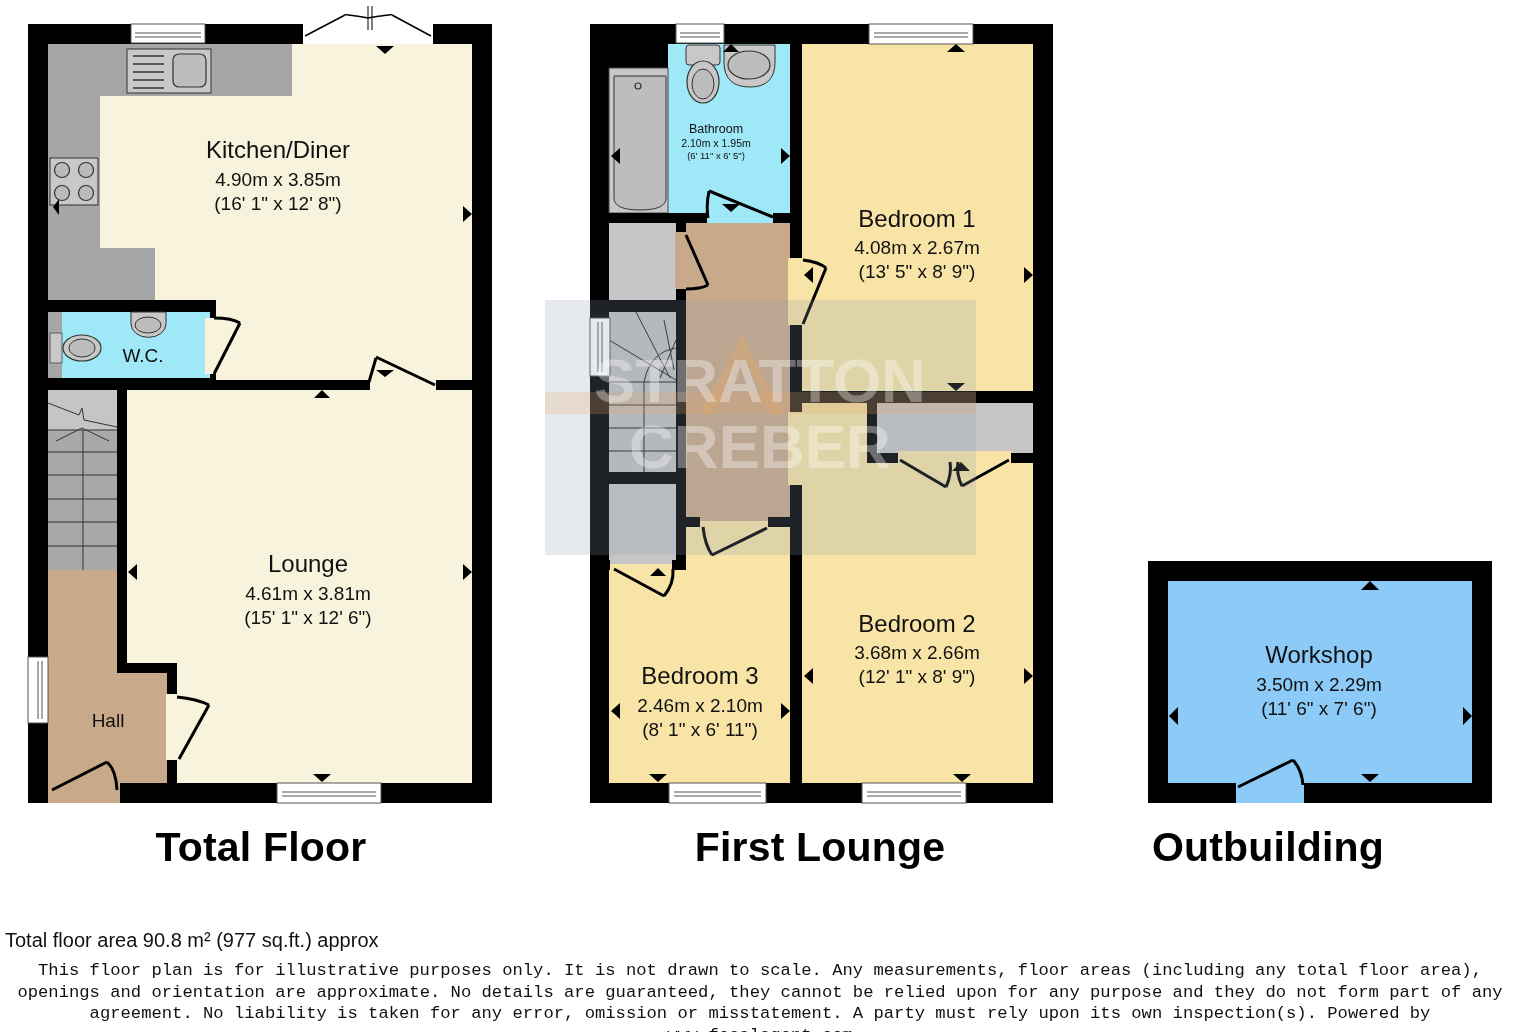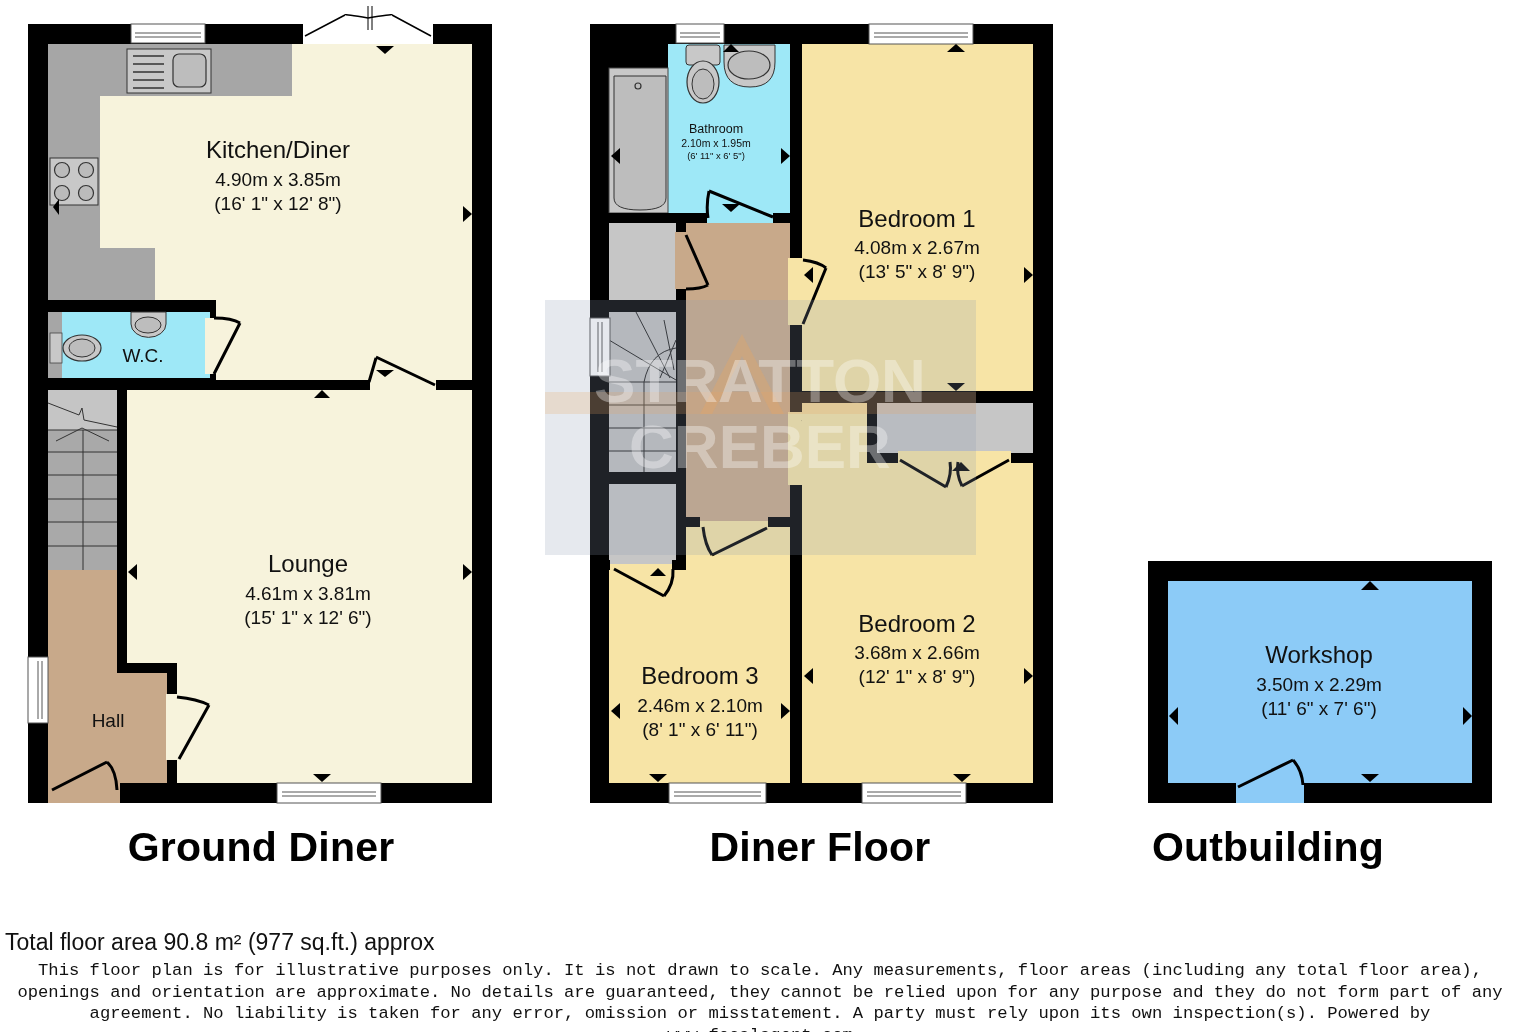"Ground Diner" div.floor-title { text: Ground Diner -> Total Floor }
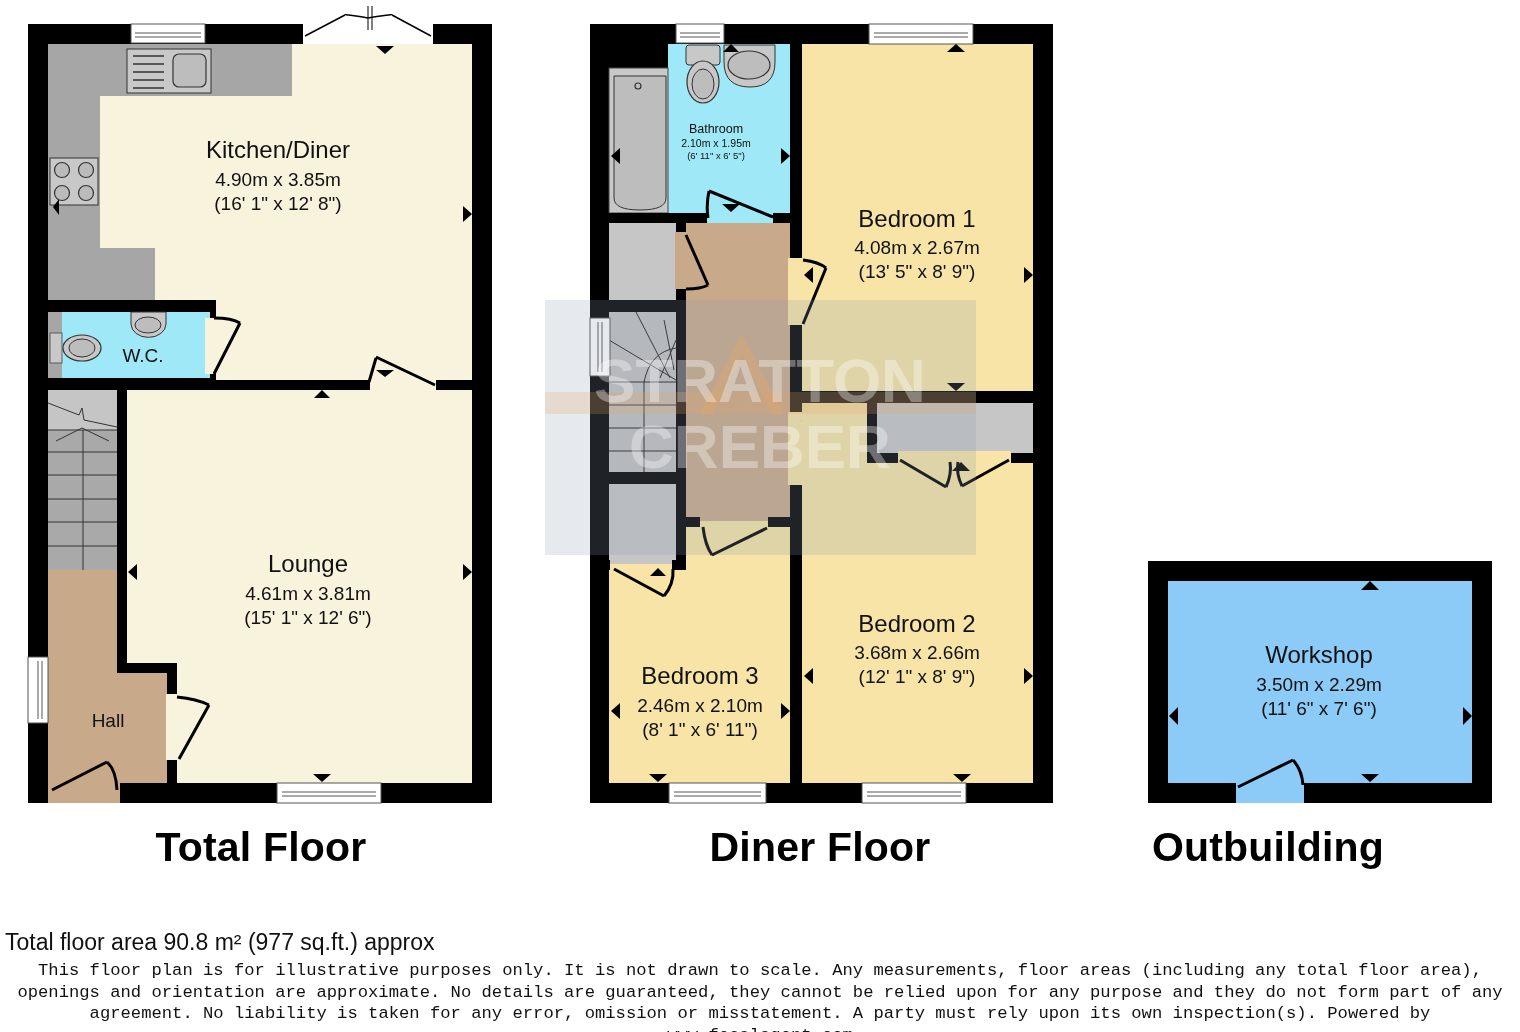"Diner Floor" div.floor-title { text: Diner Floor -> First Lounge }
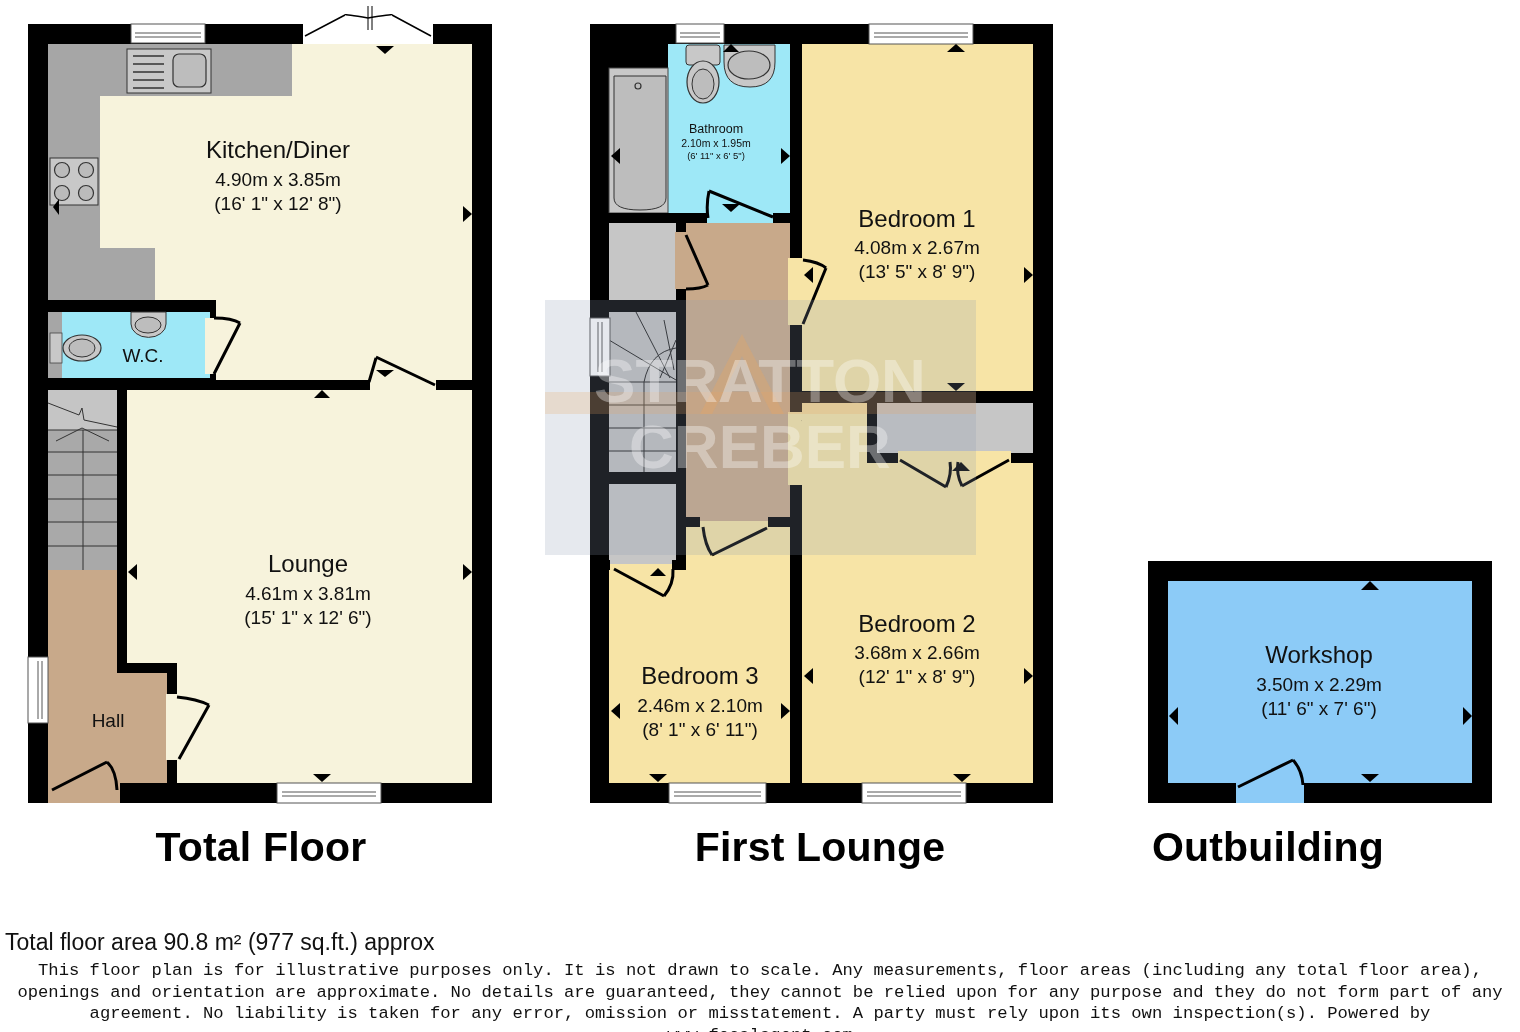"Total floor area 90.8 m²" .total-area { font-size: 23px -> 20px }
